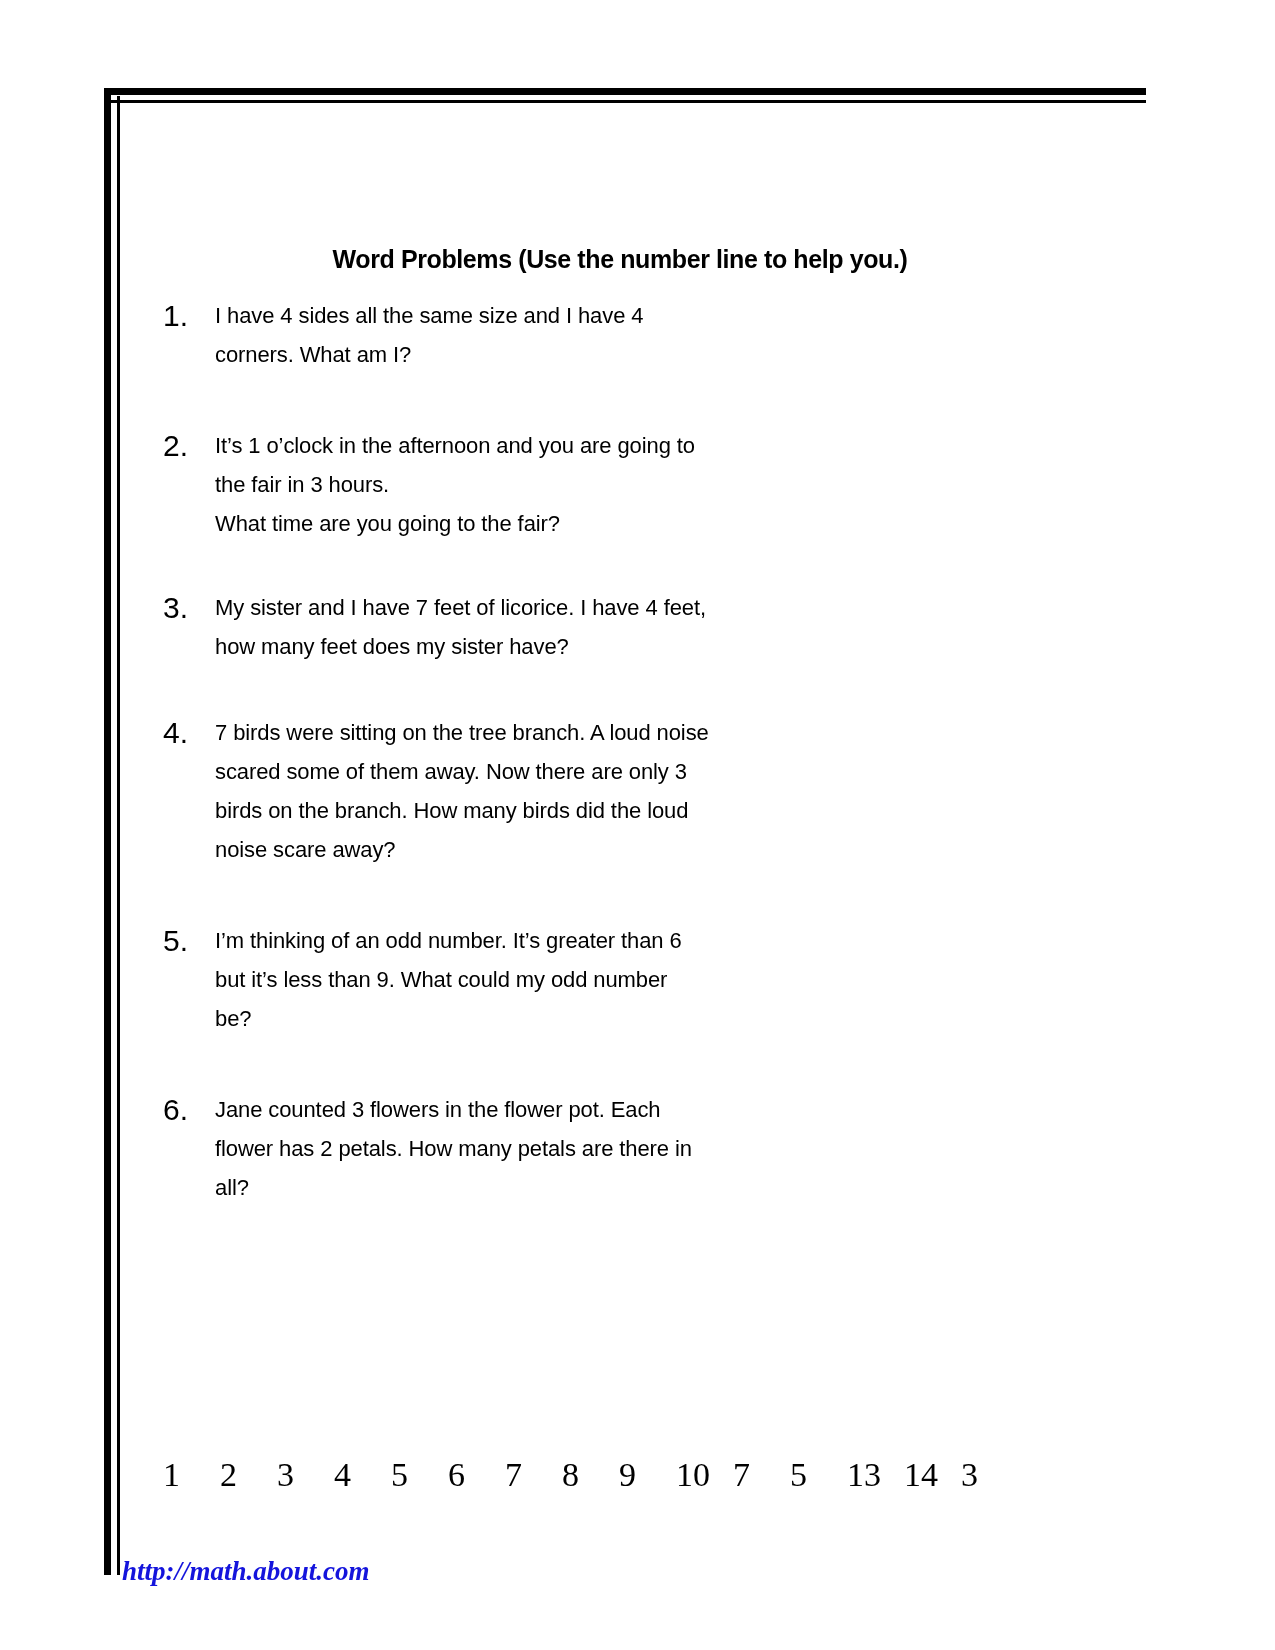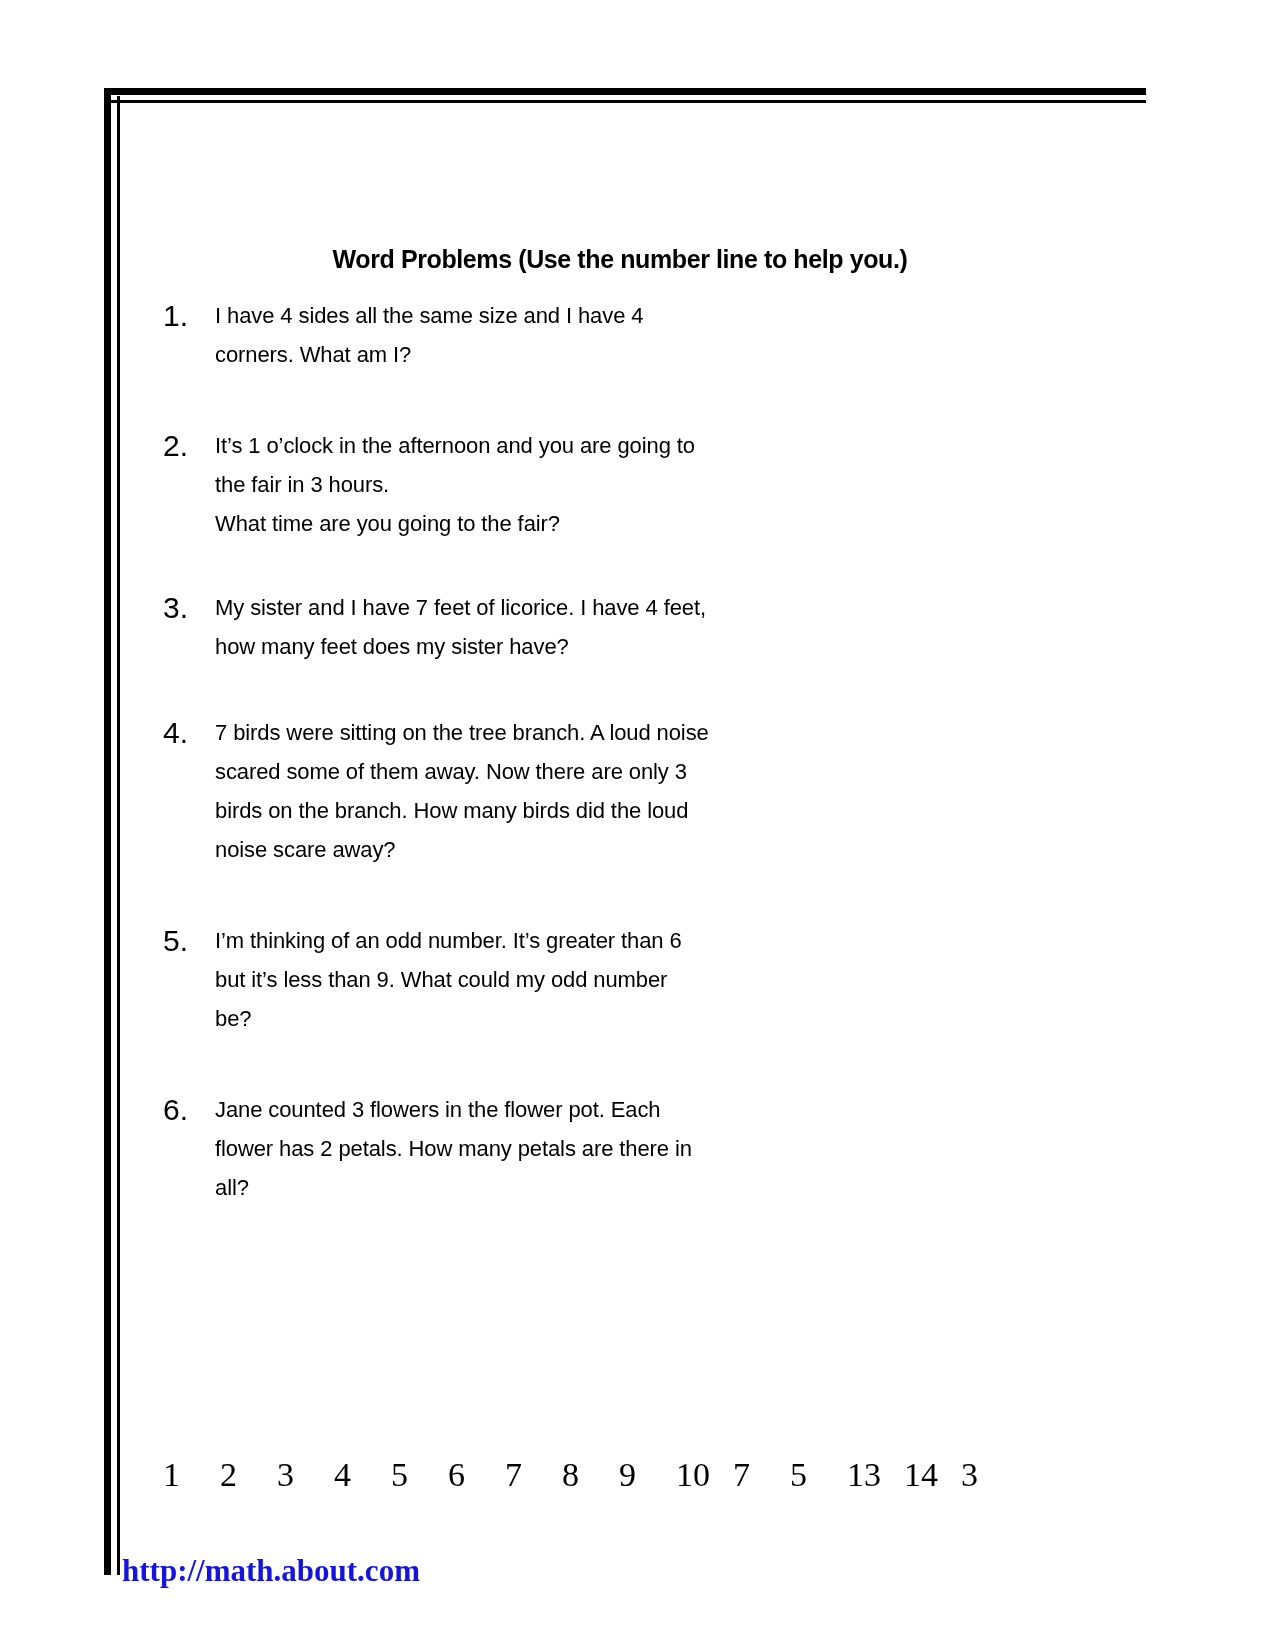"http://math.about.com" .footer-url { font-size: 31px -> 27px; font-style: none -> italic }
